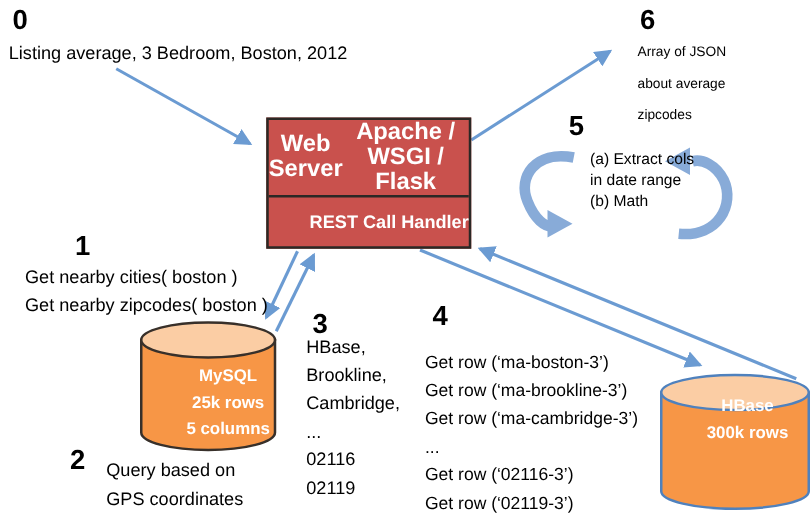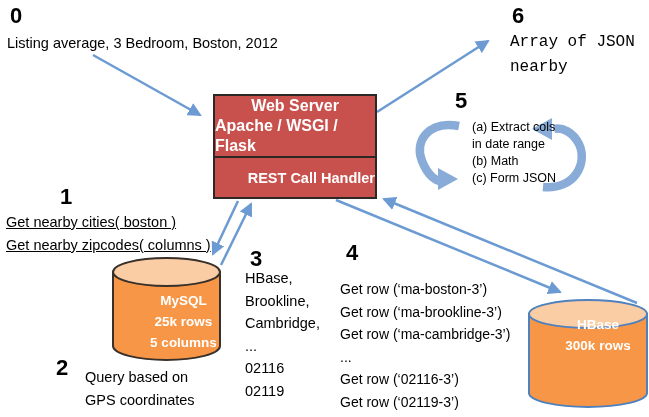"Array of JSON" .t6 { font-family: Liberation Mono, monospace -> none; font-size: 16px -> 11px }
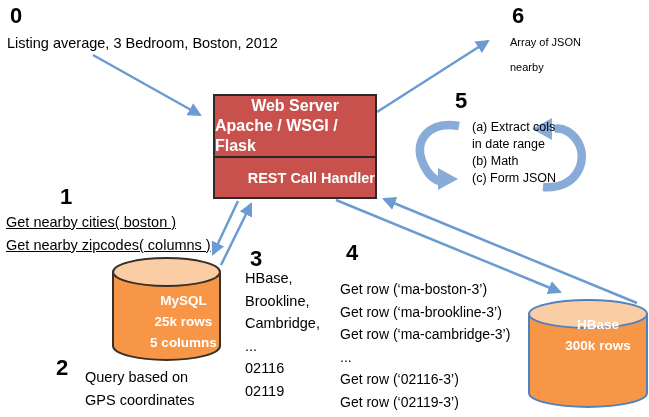"about average" div { html: none -> <div>about average</div> }
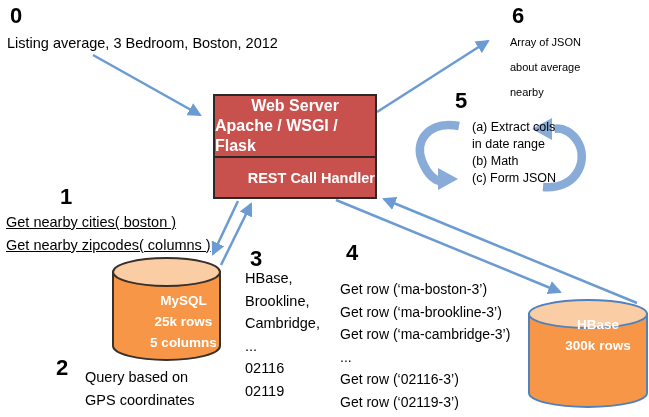"nearby" div { text: nearby -> zipcodes }
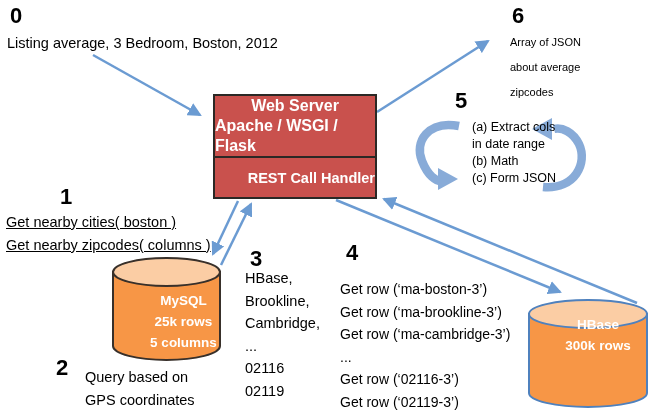"Web Server" #server-top { flex-direction: column -> row; font-size: 16px -> 19px; text-align: none -> center }
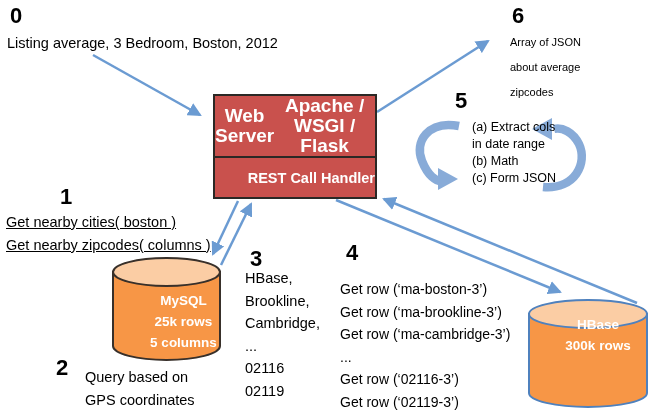"(c) Form JSON" div { html: <div>(c) Form JSON</div> -> none }
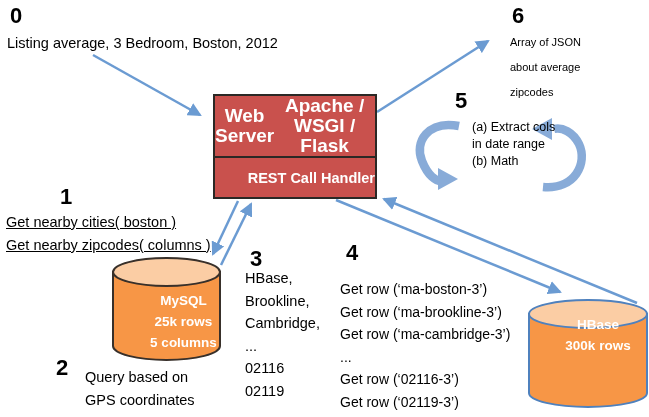"Get nearby cities( boston )" div.txt { left: 6px -> 20px; text-decoration: underline -> none }
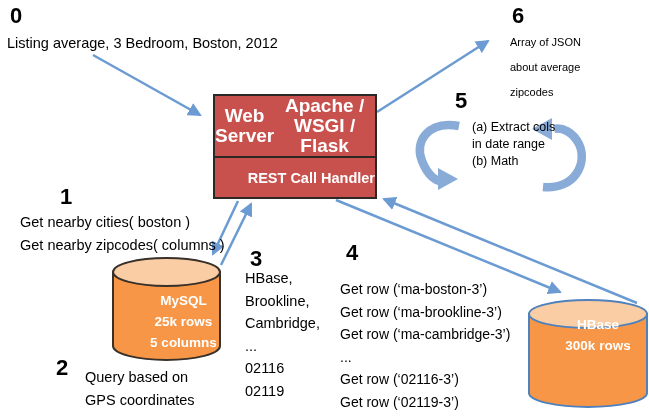"Get nearby zipcodes( columns )" div { text: columns -> boston }
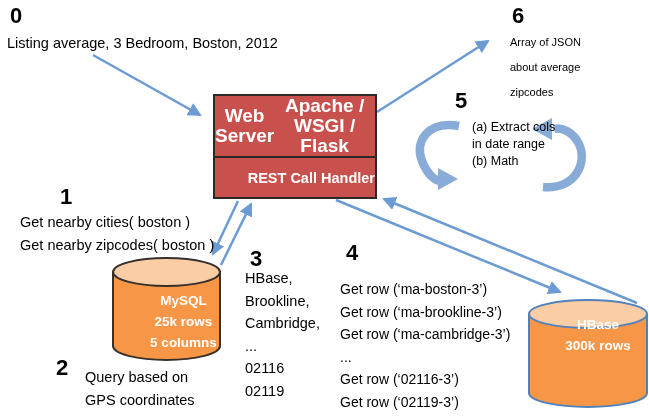"MySQL" #mysql-label { left: 130px -> 113px; padding-left: none -> 16px }
